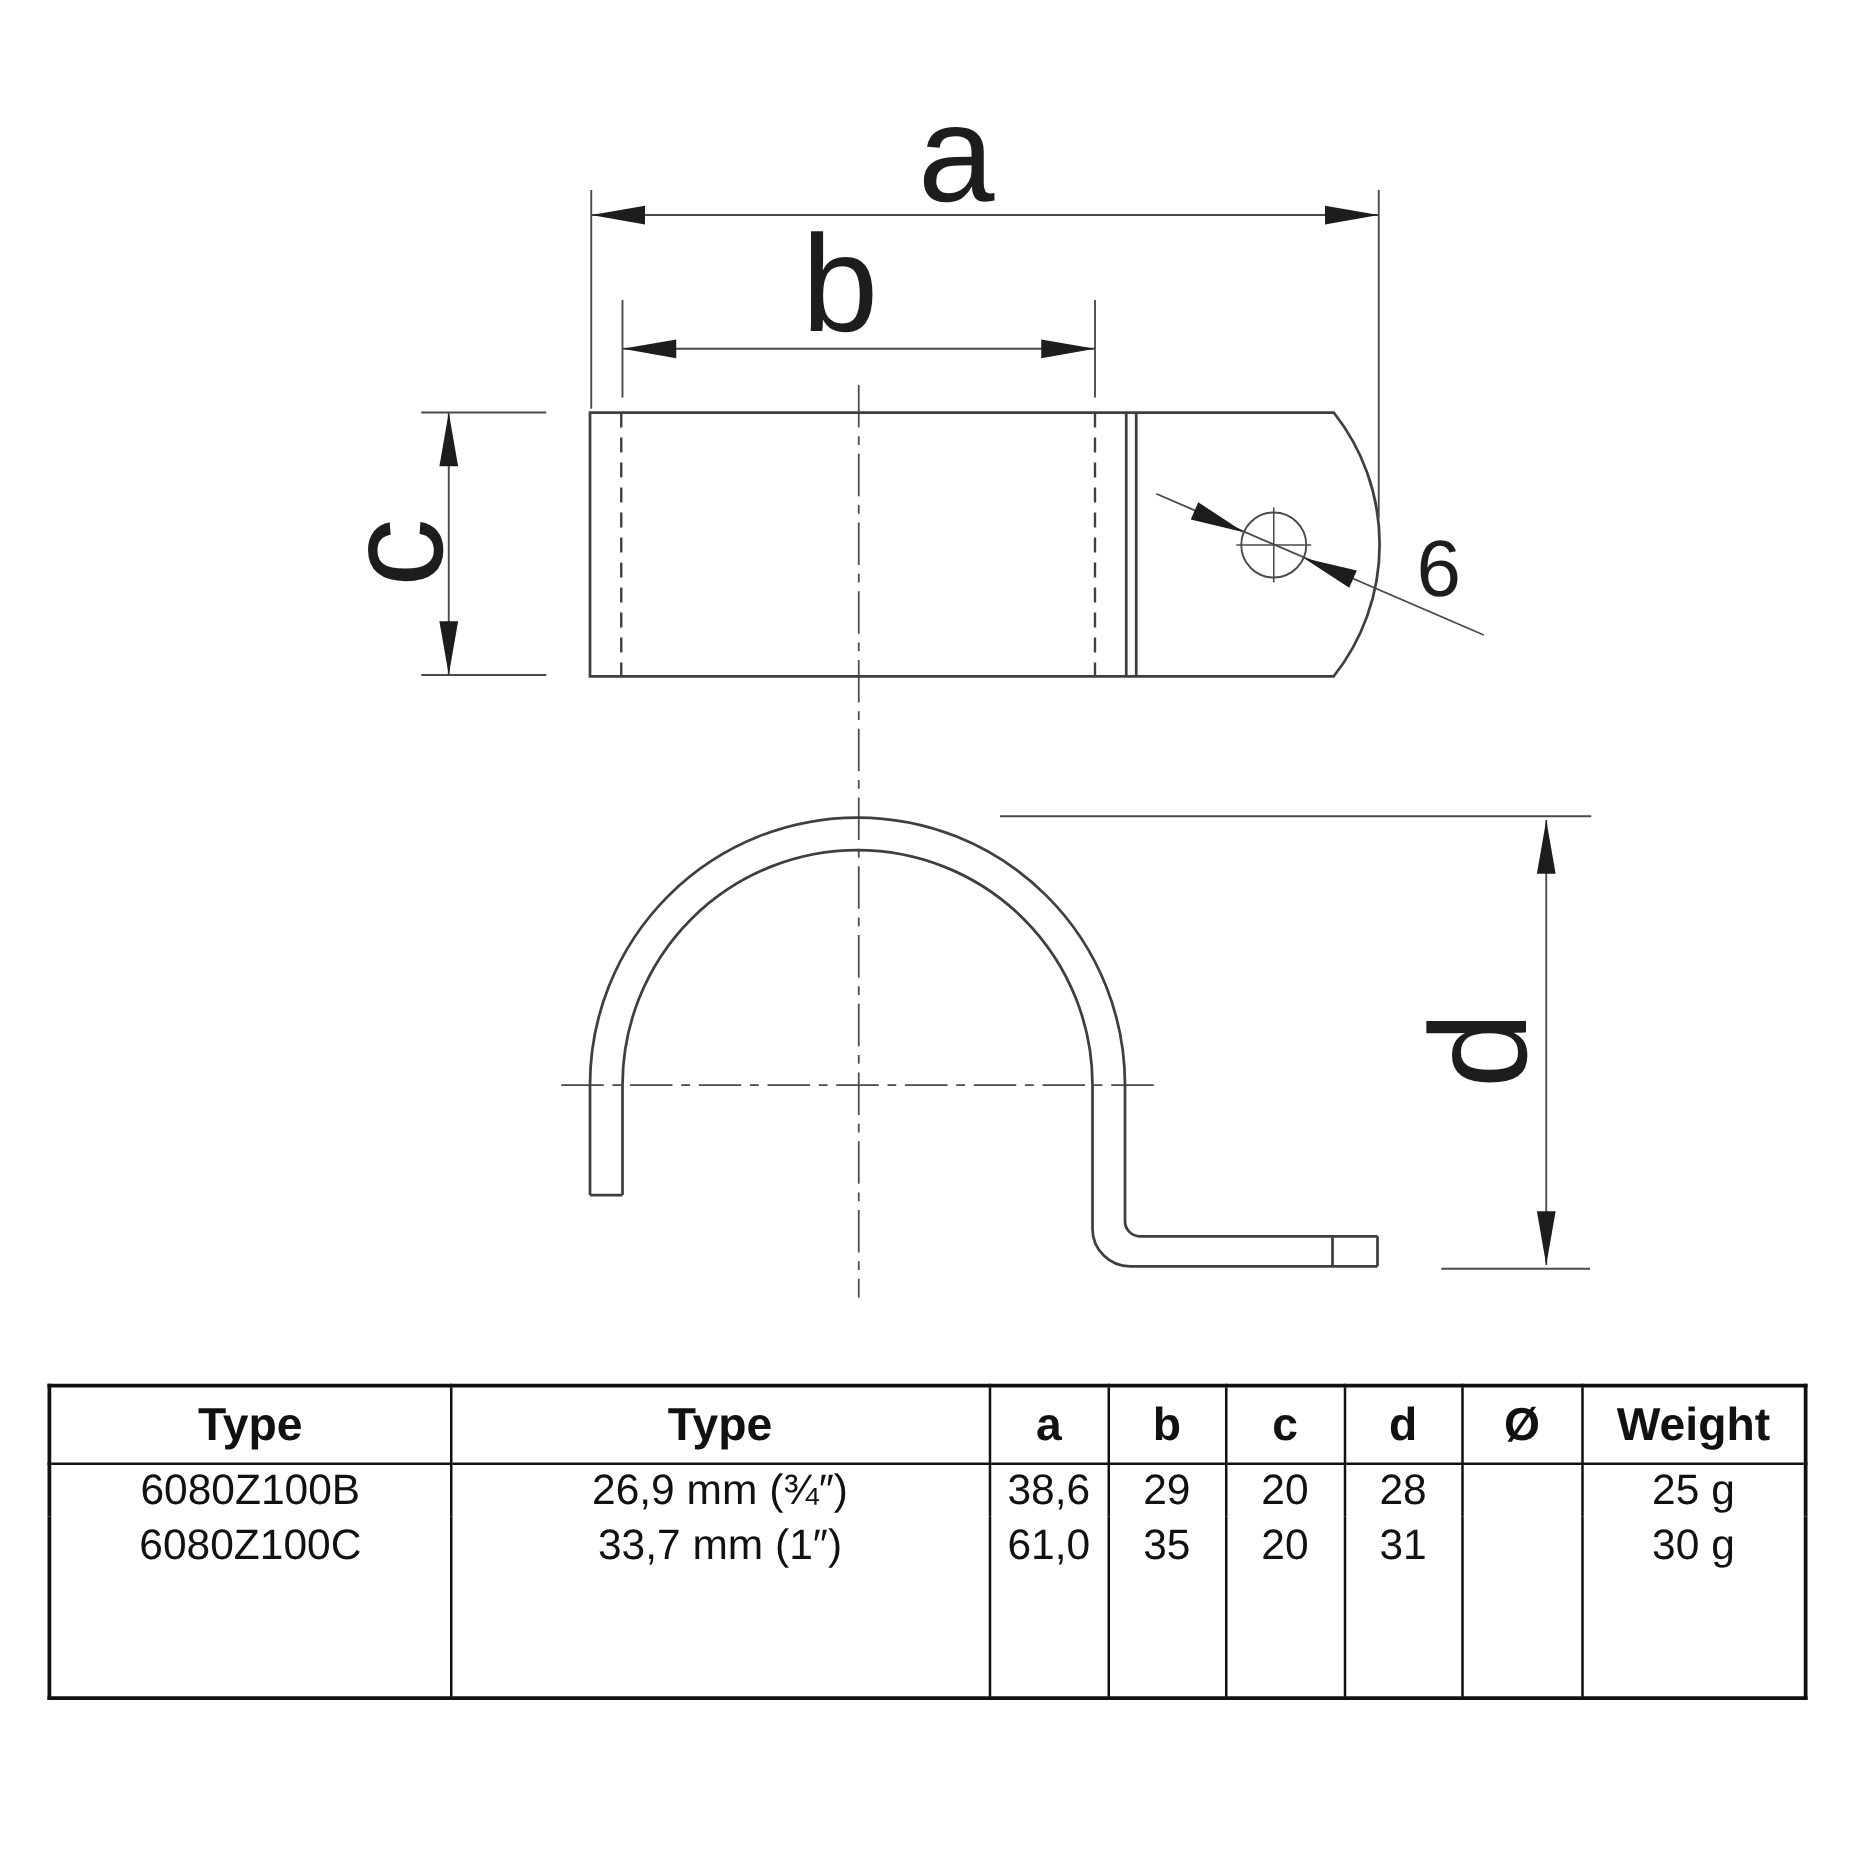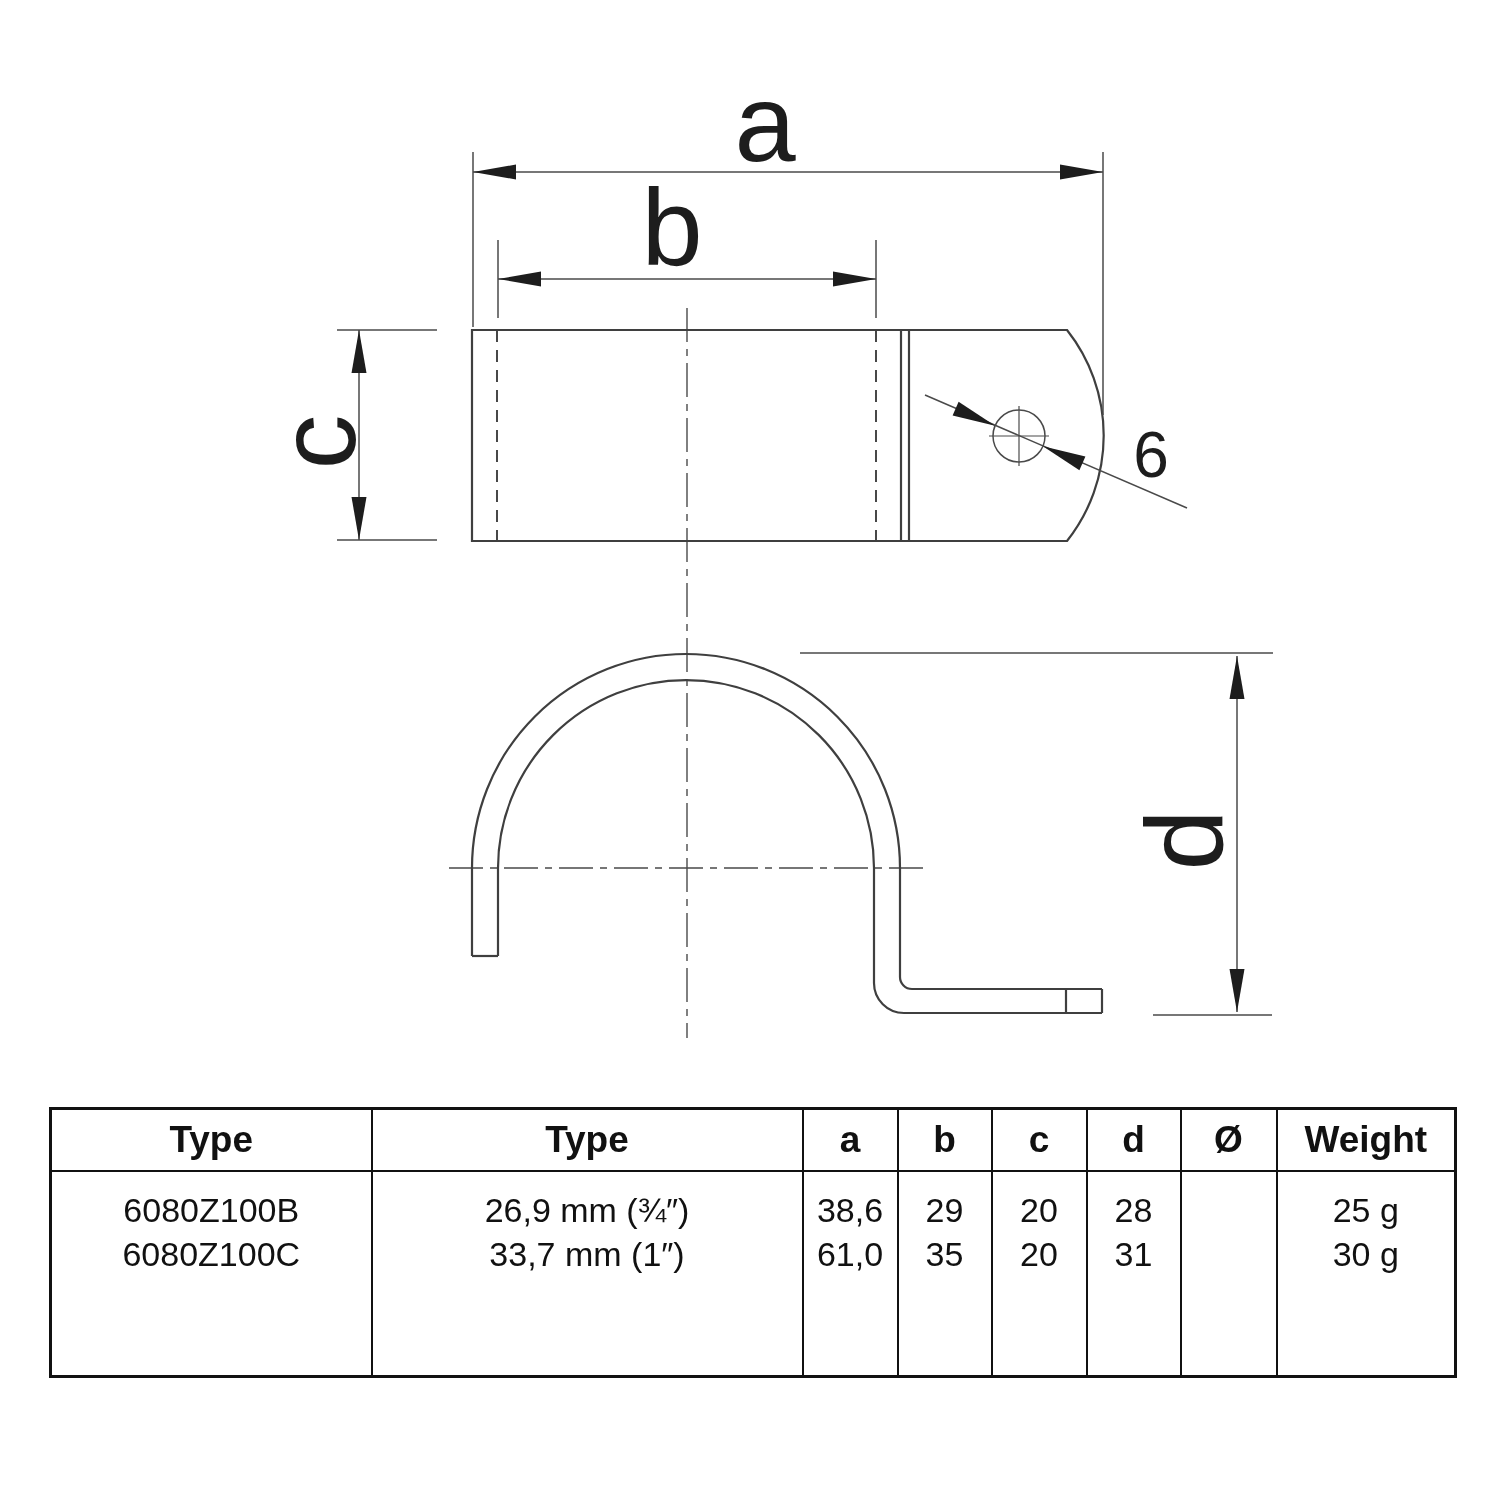"Type" table.spec { left: 49px -> 38px }
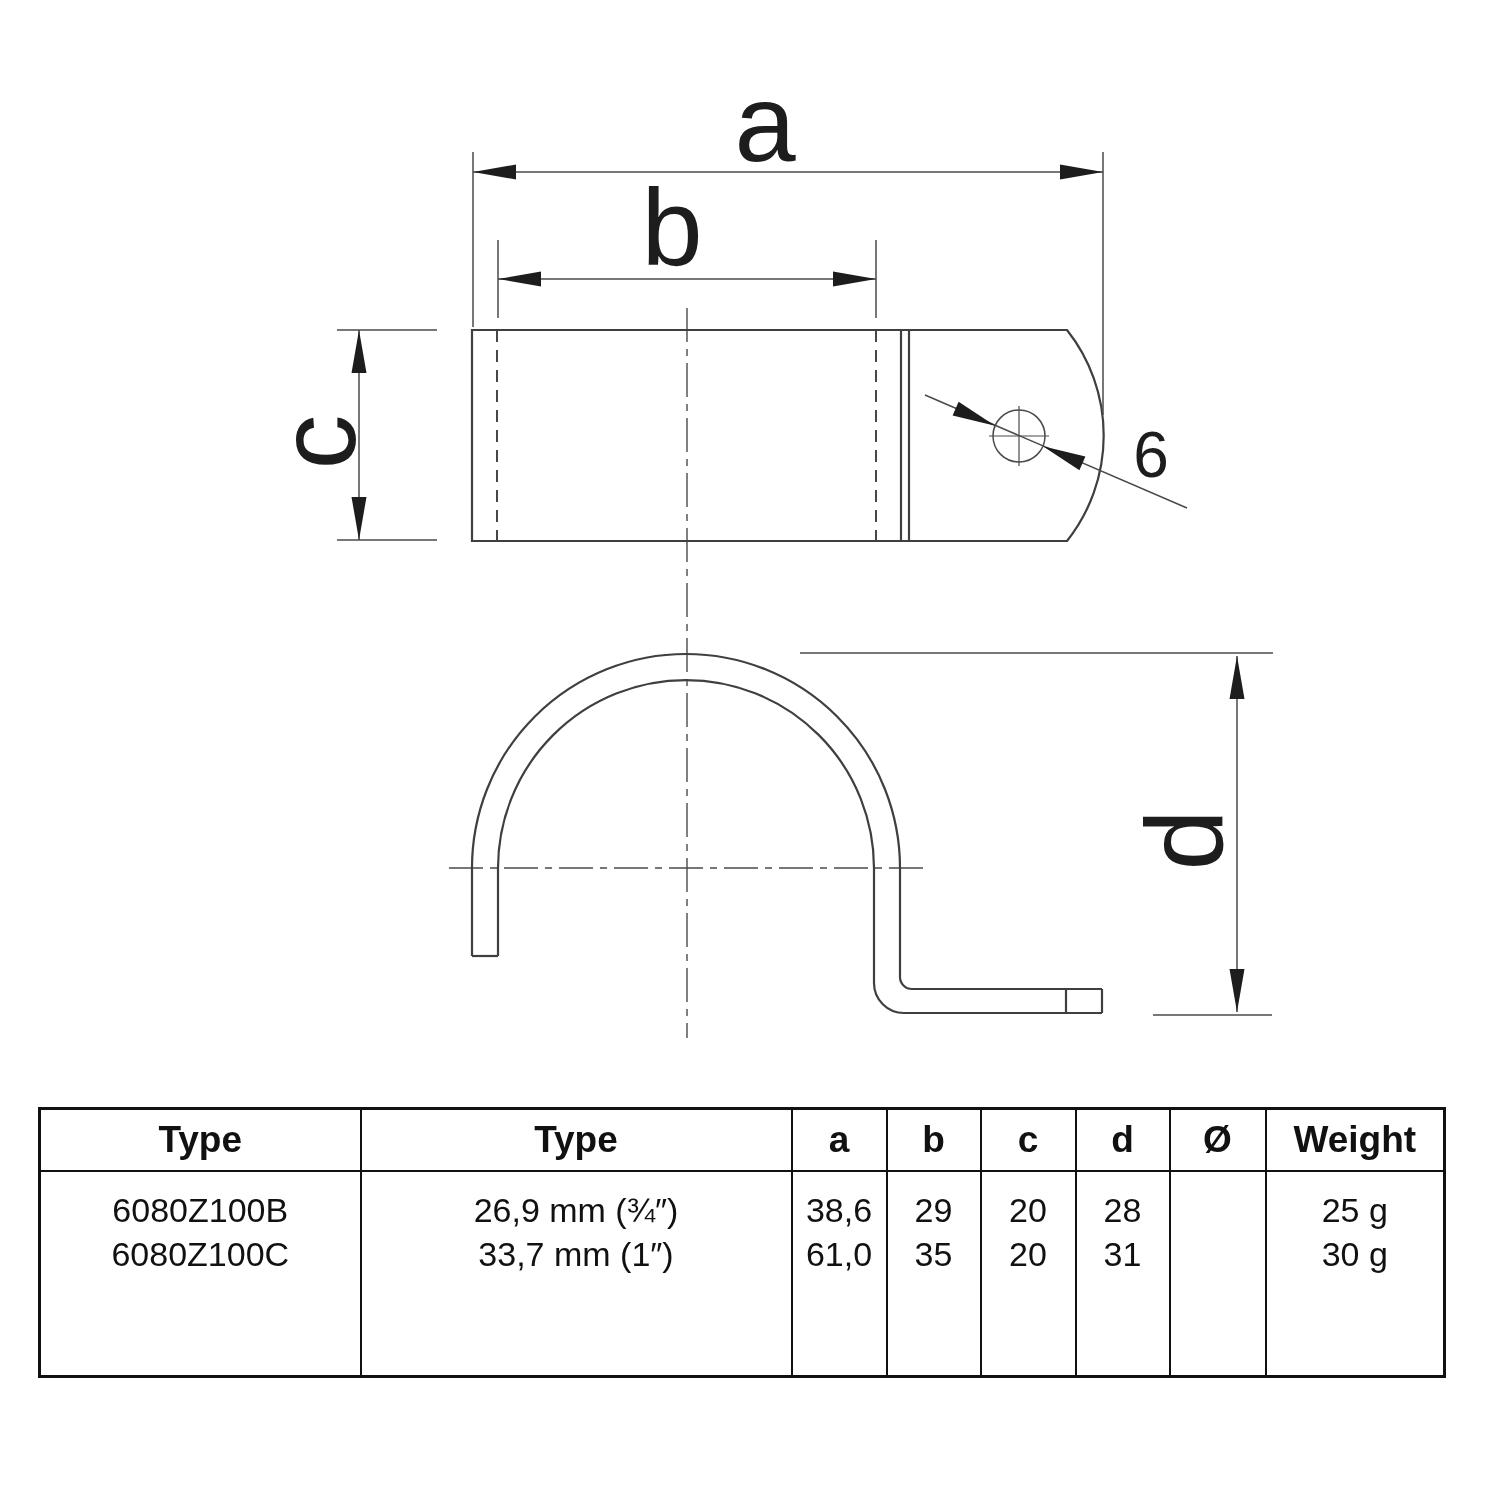"6080Z100B" table.spec tr.first td { padding-top: 18px -> 0 }
